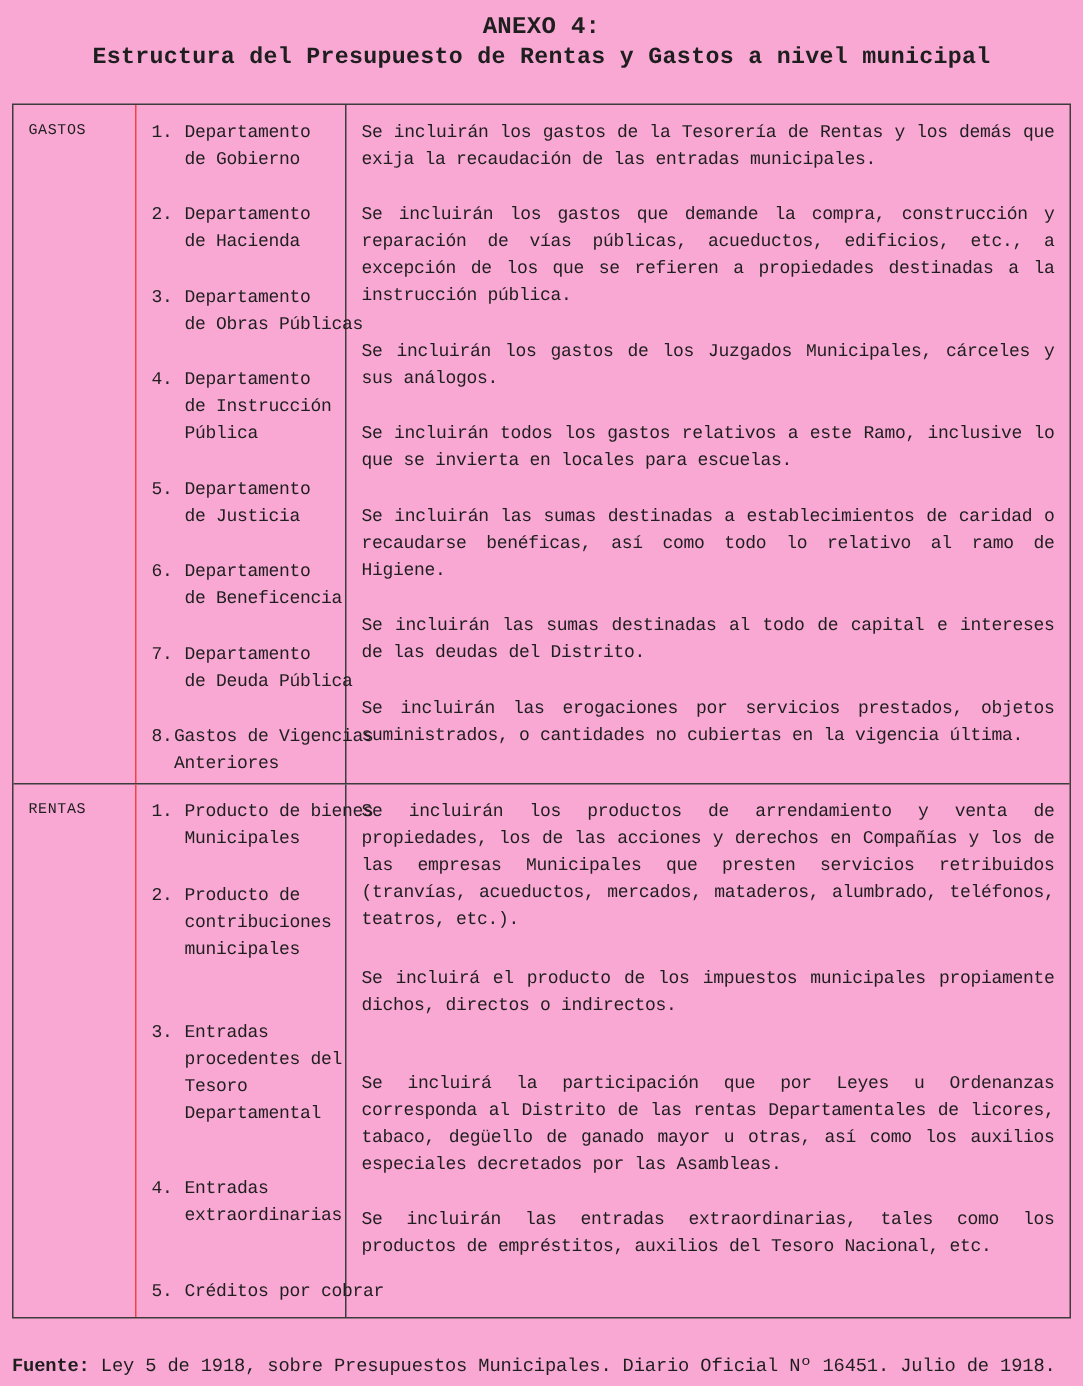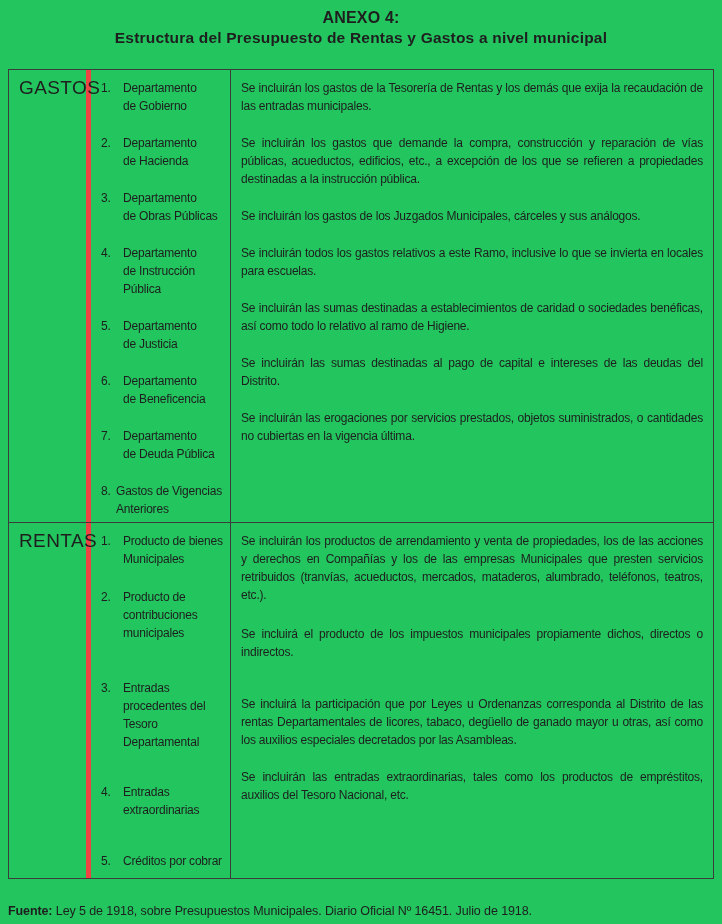"ANEXO 4:" .page { background: #22c55e -> #f9a8d4; font-family: Liberation Sans, sans-serif -> Liberation Mono, monospace }
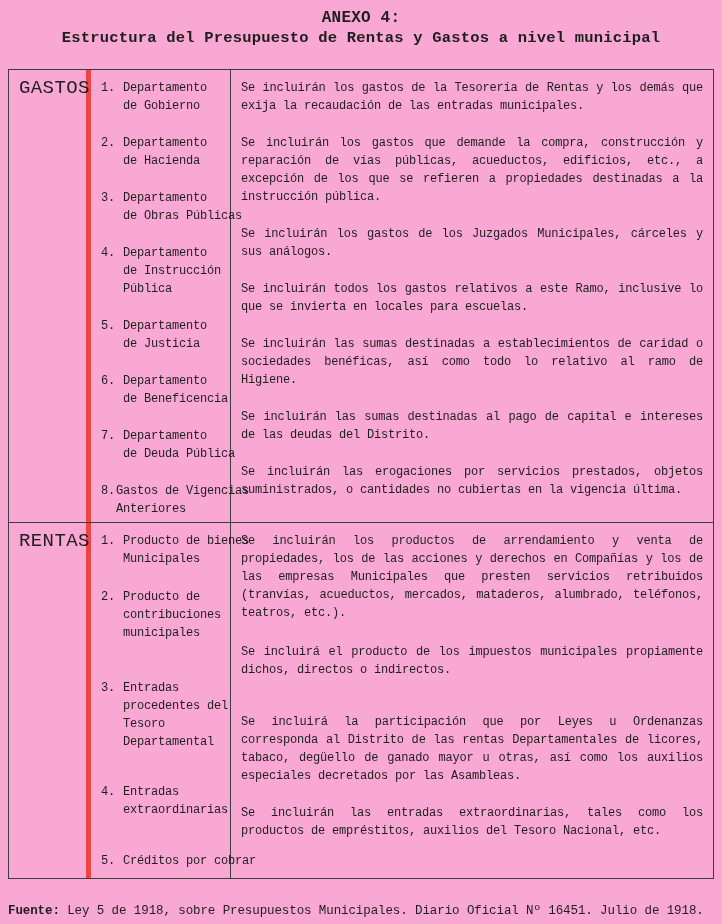"GASTOS" .col-label { border-right: 5px solid #ef4444 -> 1px solid #ef4444; font-size: 19px -> 10px; text-align: center -> none }
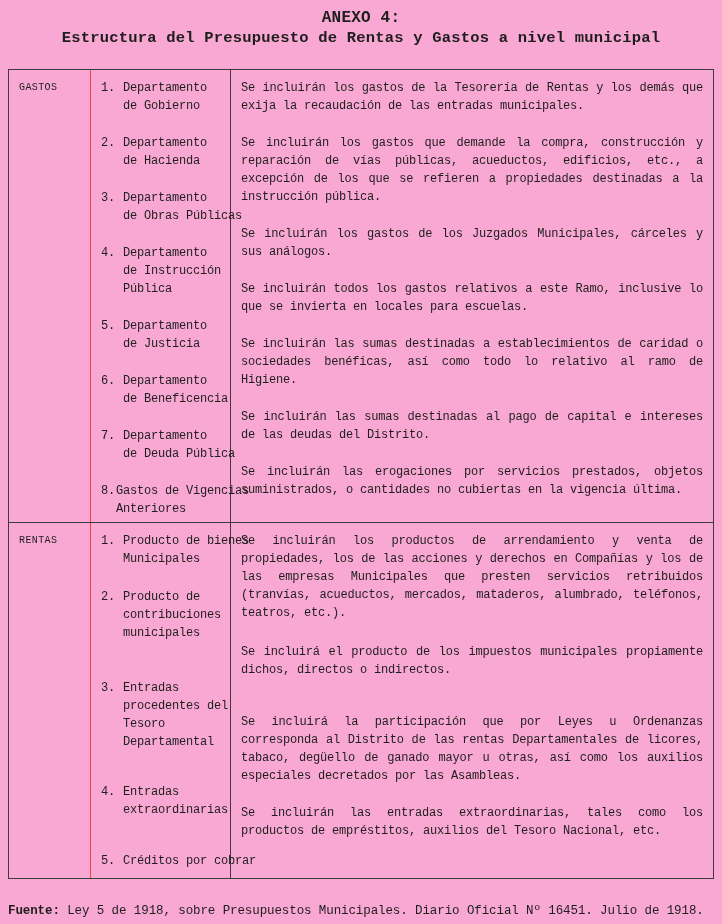"Se incluirán las sumas destinadas a" p.para { text: sociedades -> recaudarse }
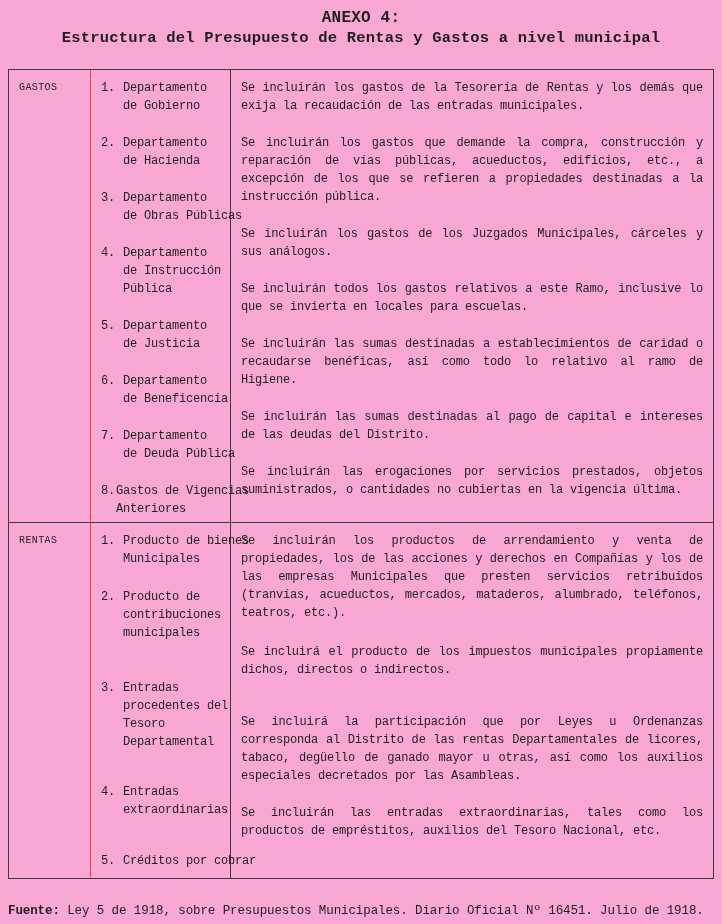"Se incluirán las sumas destinadas al" p.para { text: pago -> todo }
